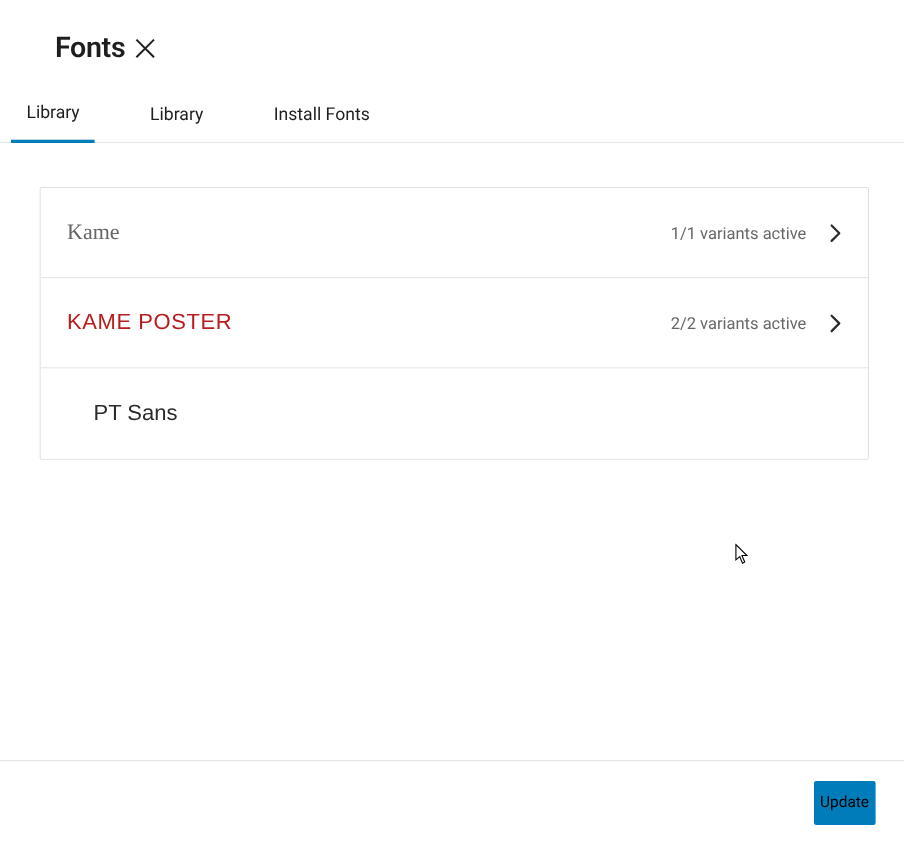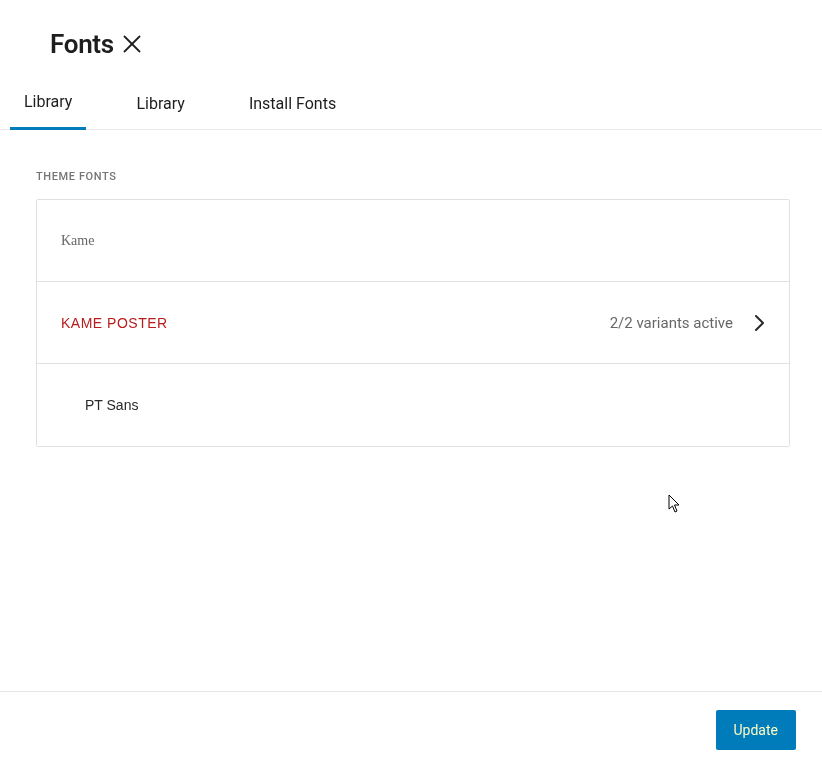"THEME FONTS" div.section-label { html: <div>THEME FONTS</div> -> none }
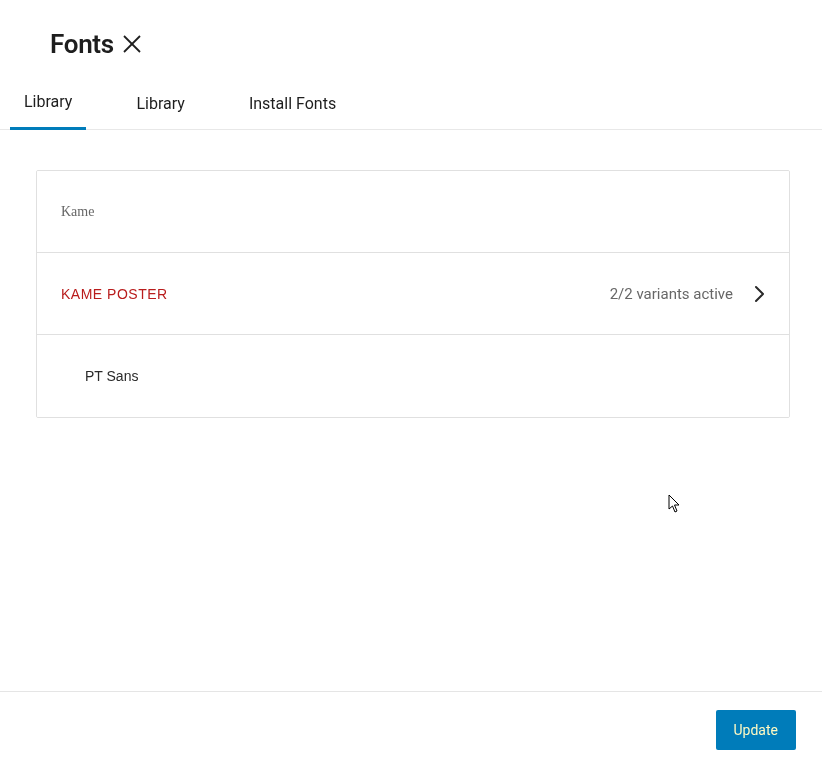"Kame" .font-name { font-size: 14px -> 20px }
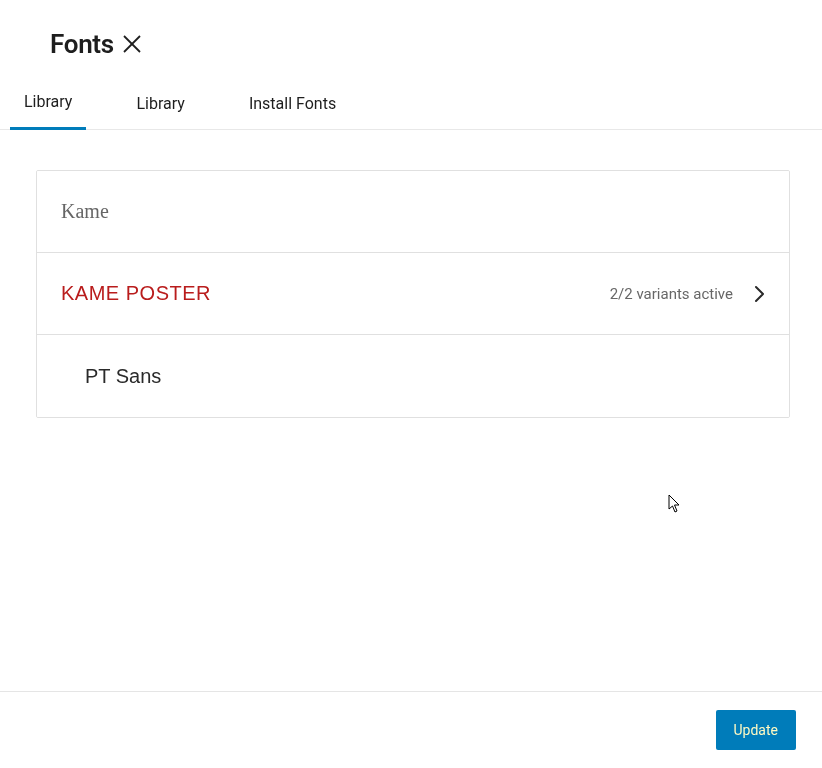"1/1 variants active" div.row-right { html: none -> <div> <span>1/1 variants active</span> <span> <svg> <path></path> </svg> </span> </div> }
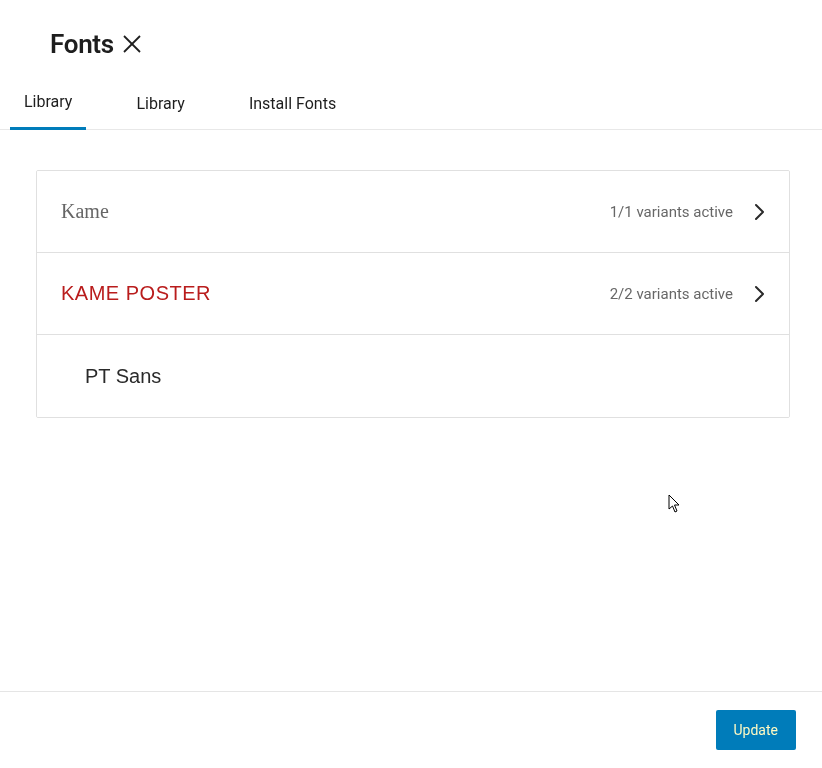"Update" .update-btn { color: #fef9c3 -> #000000; padding: 12px 18px -> 12px 6px }
